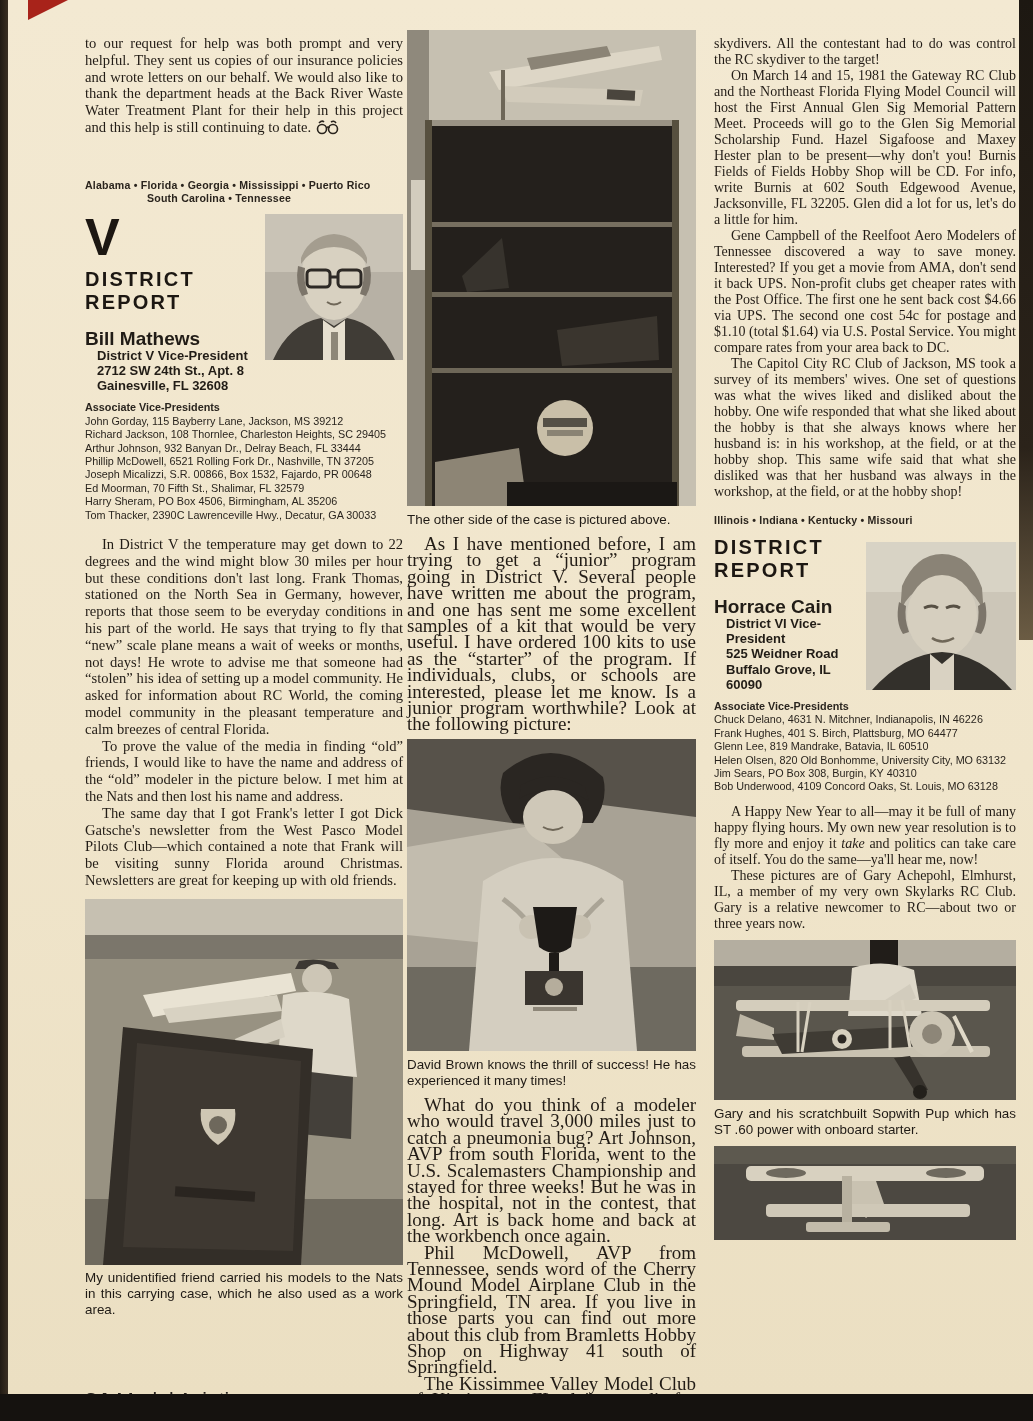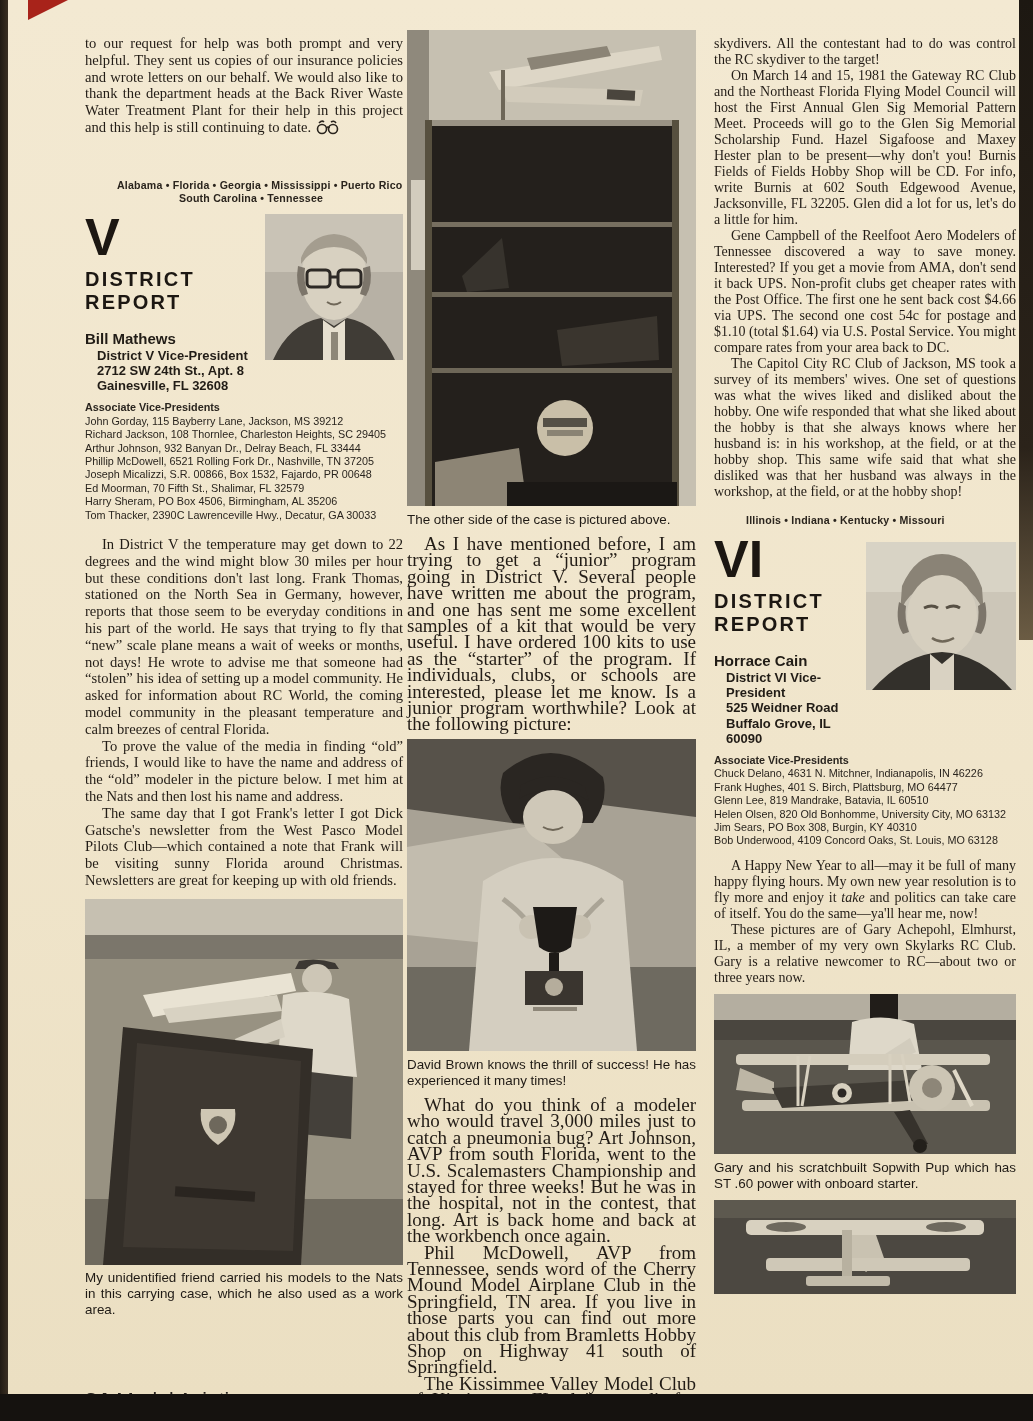"Alabama • Florida • Georgia" .states { margin-left: 32px -> none }
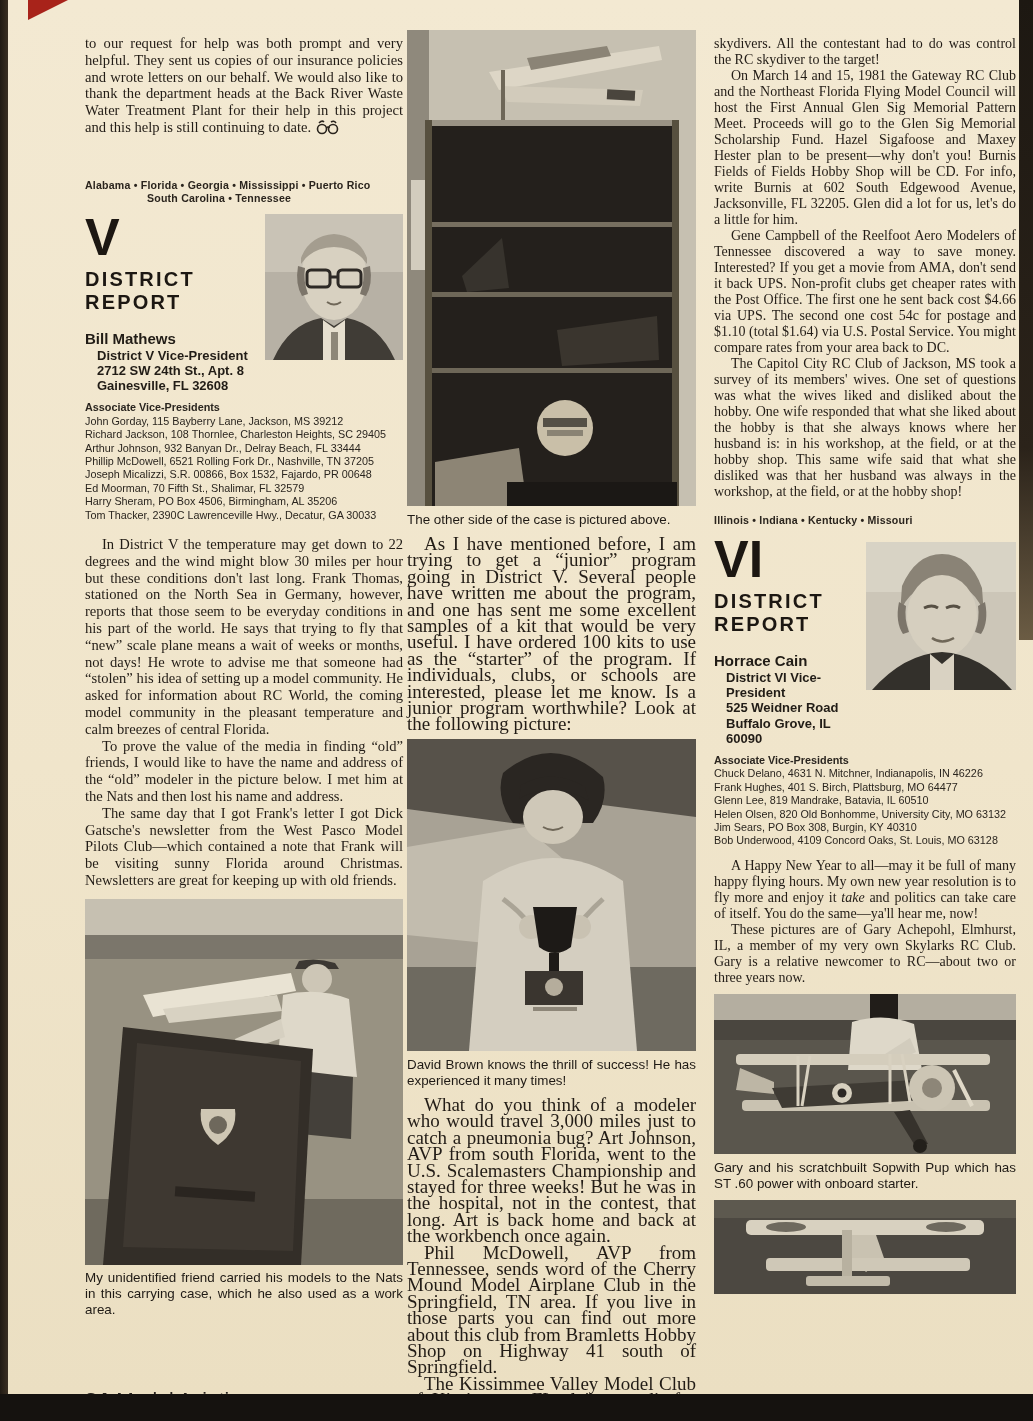"Bill Mathews" .officer .oname { font-size: 15px -> 19px }
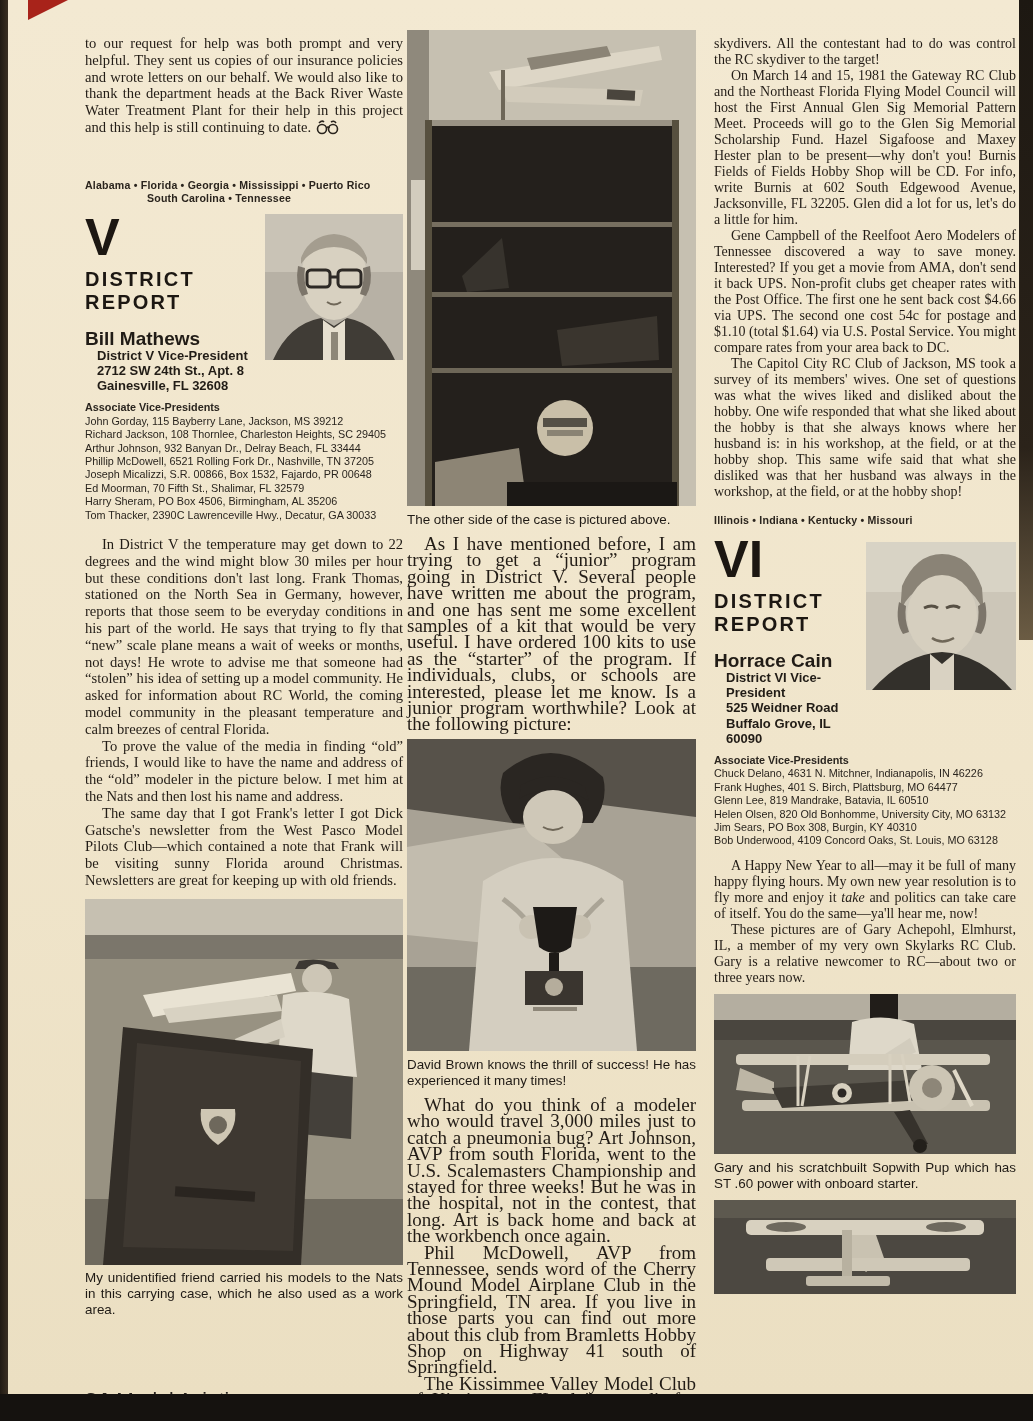"VI" div.numeral { html: <div>VI</div> -> none }
